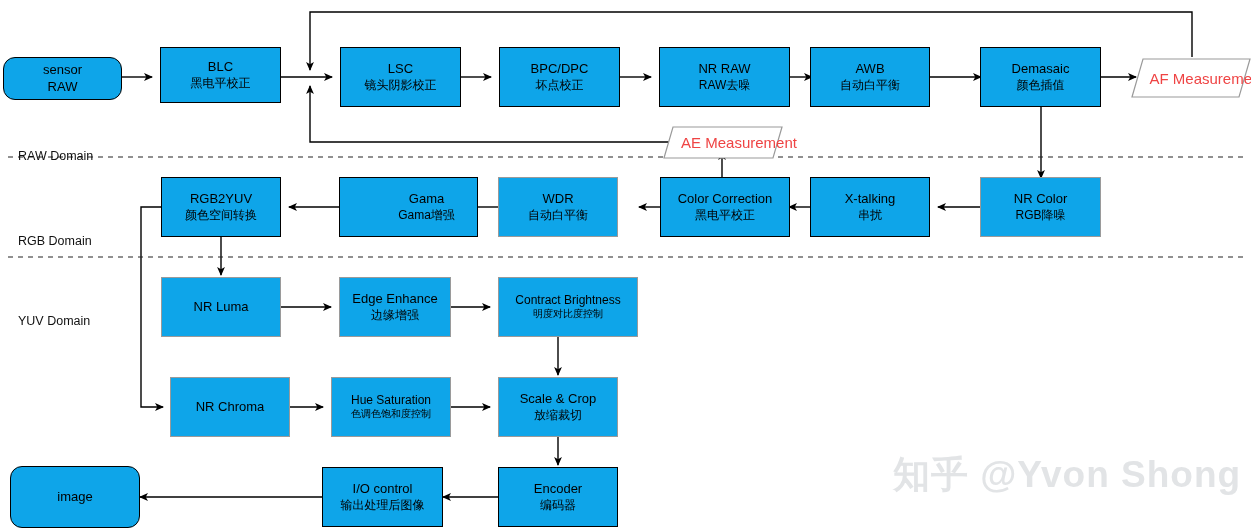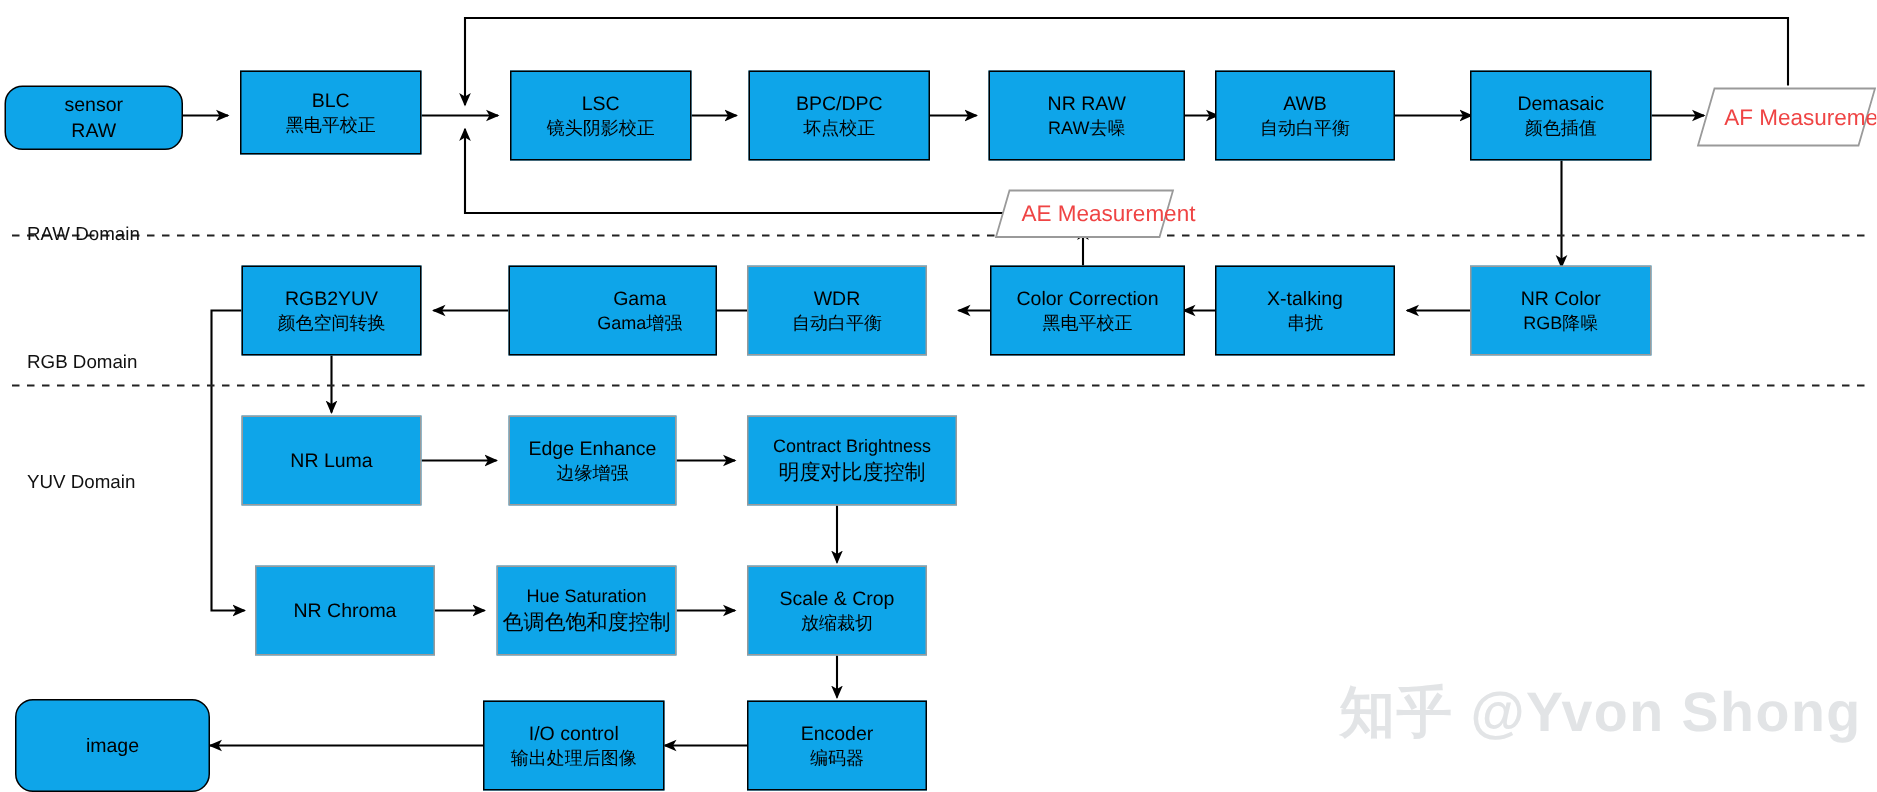"明度对比度控制" .fs11 { font-size: 14px -> 10px }
